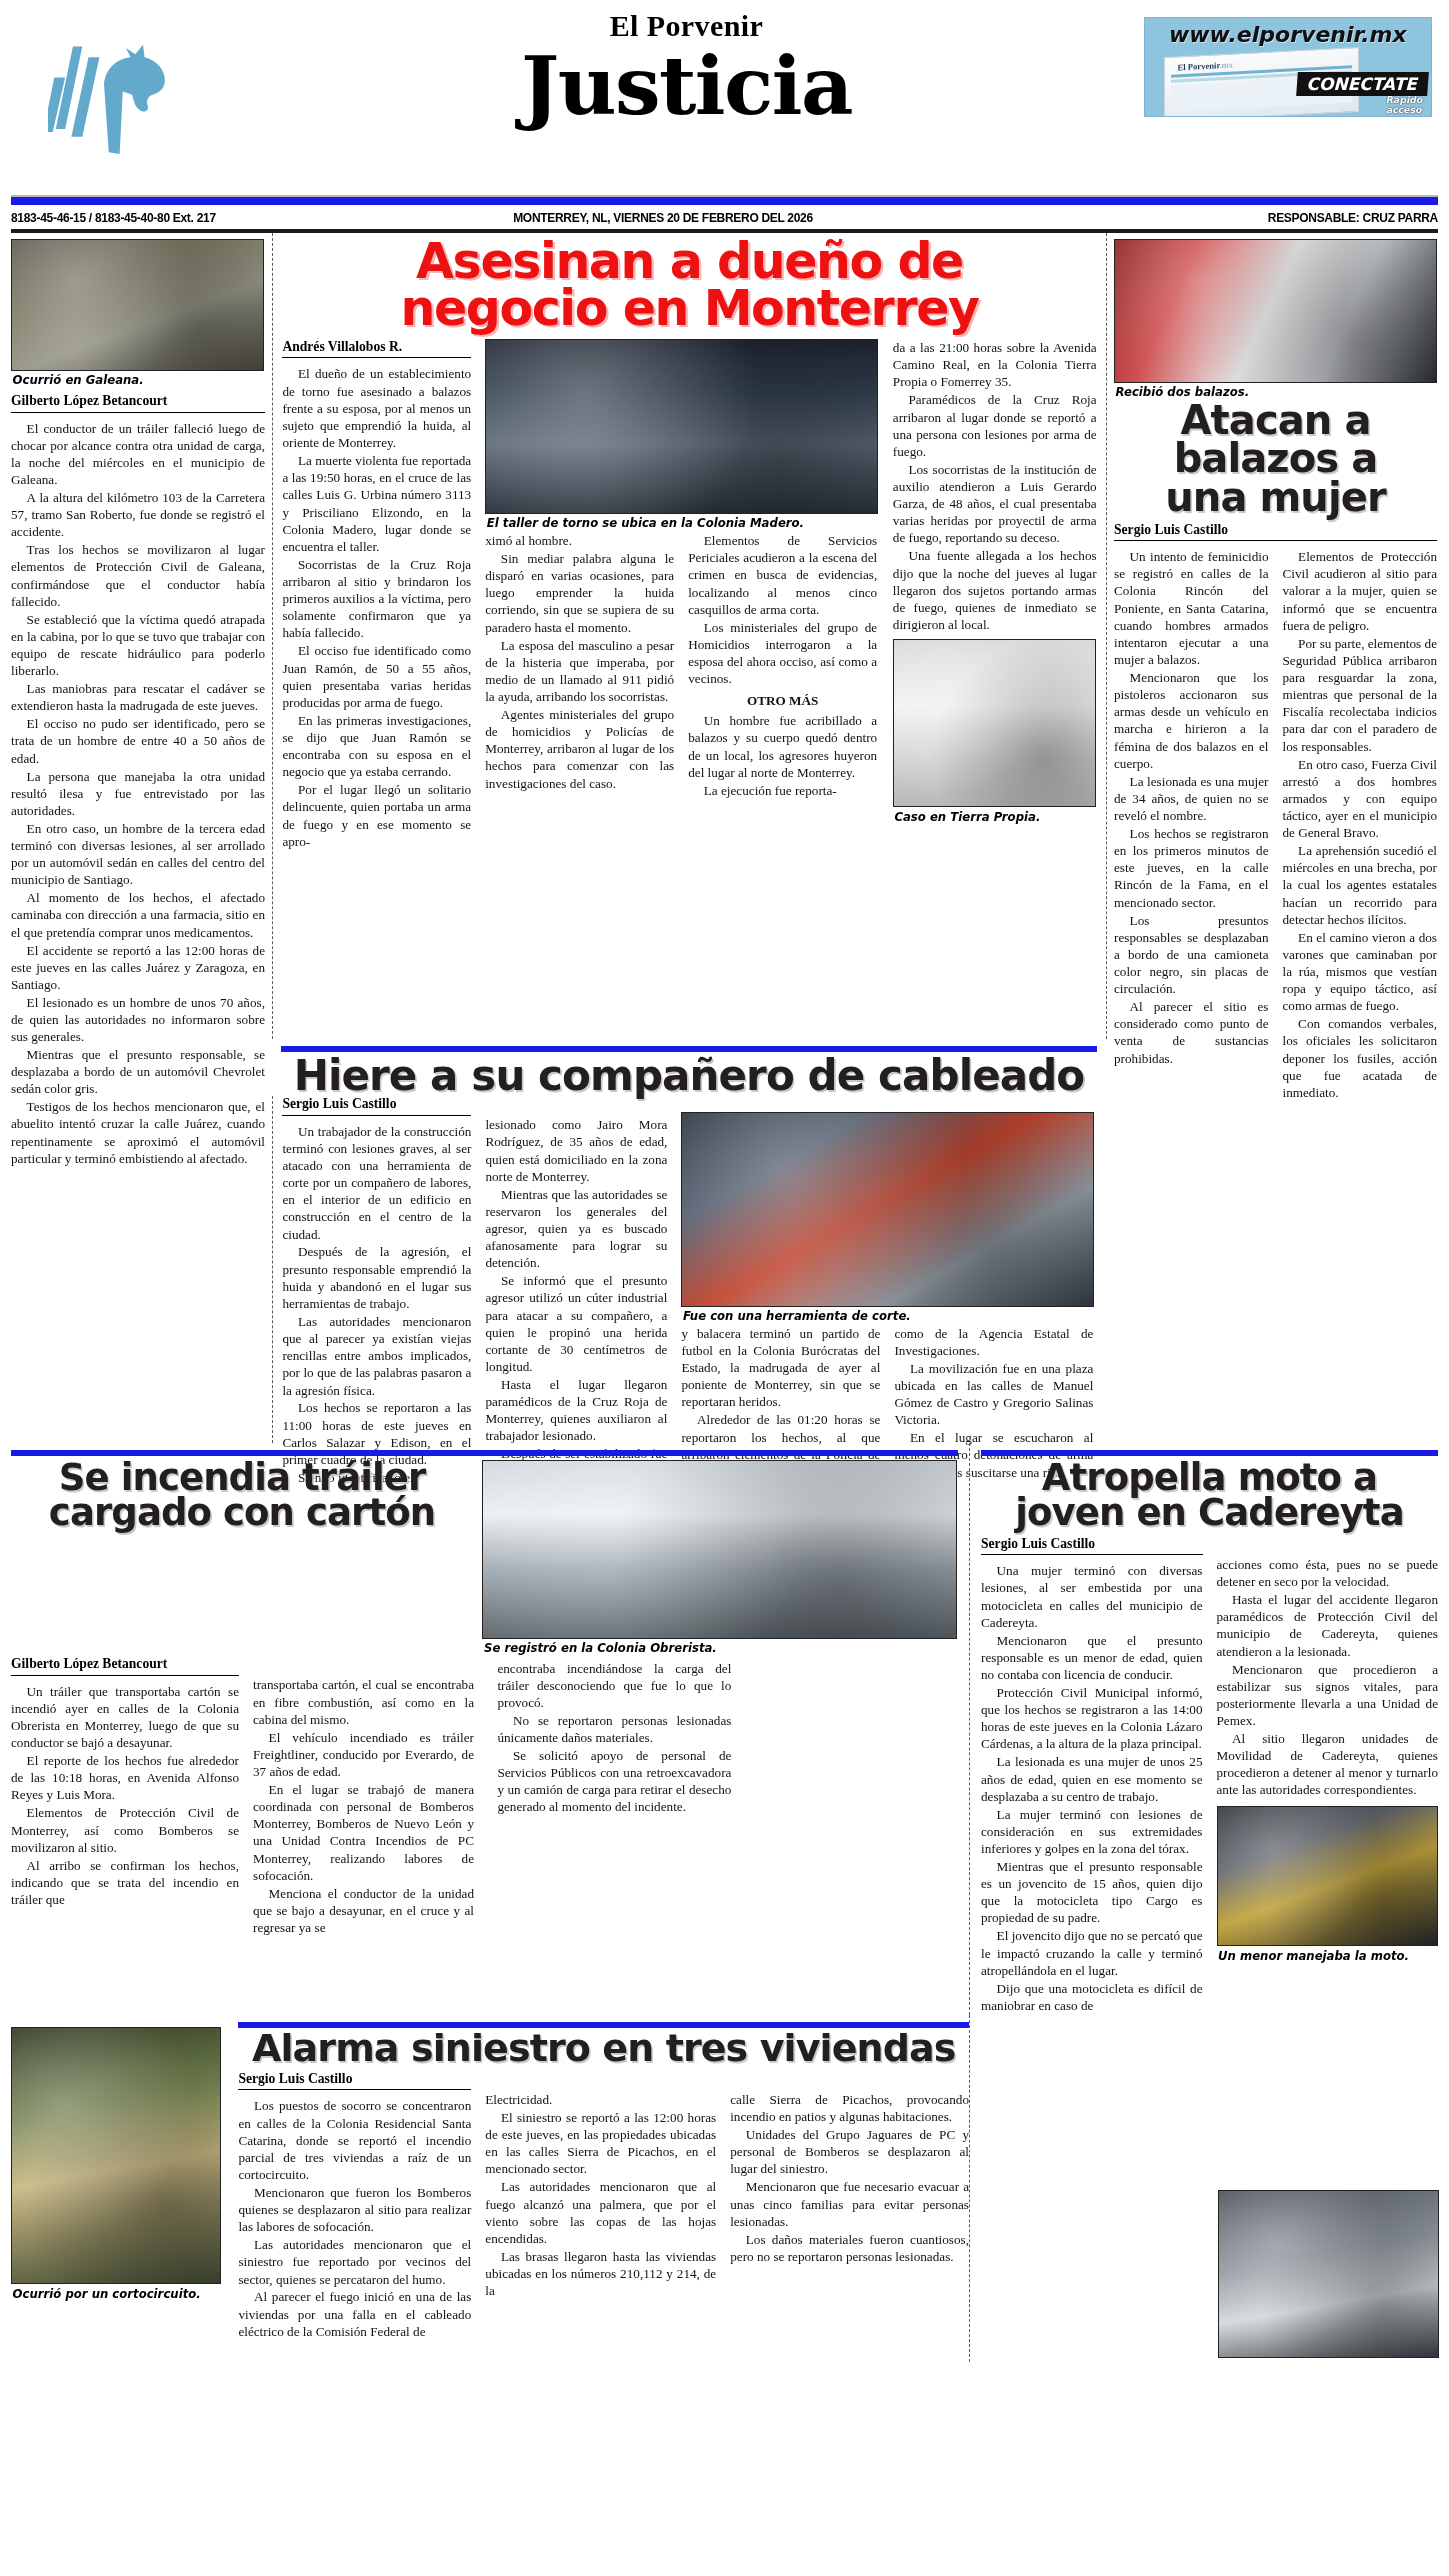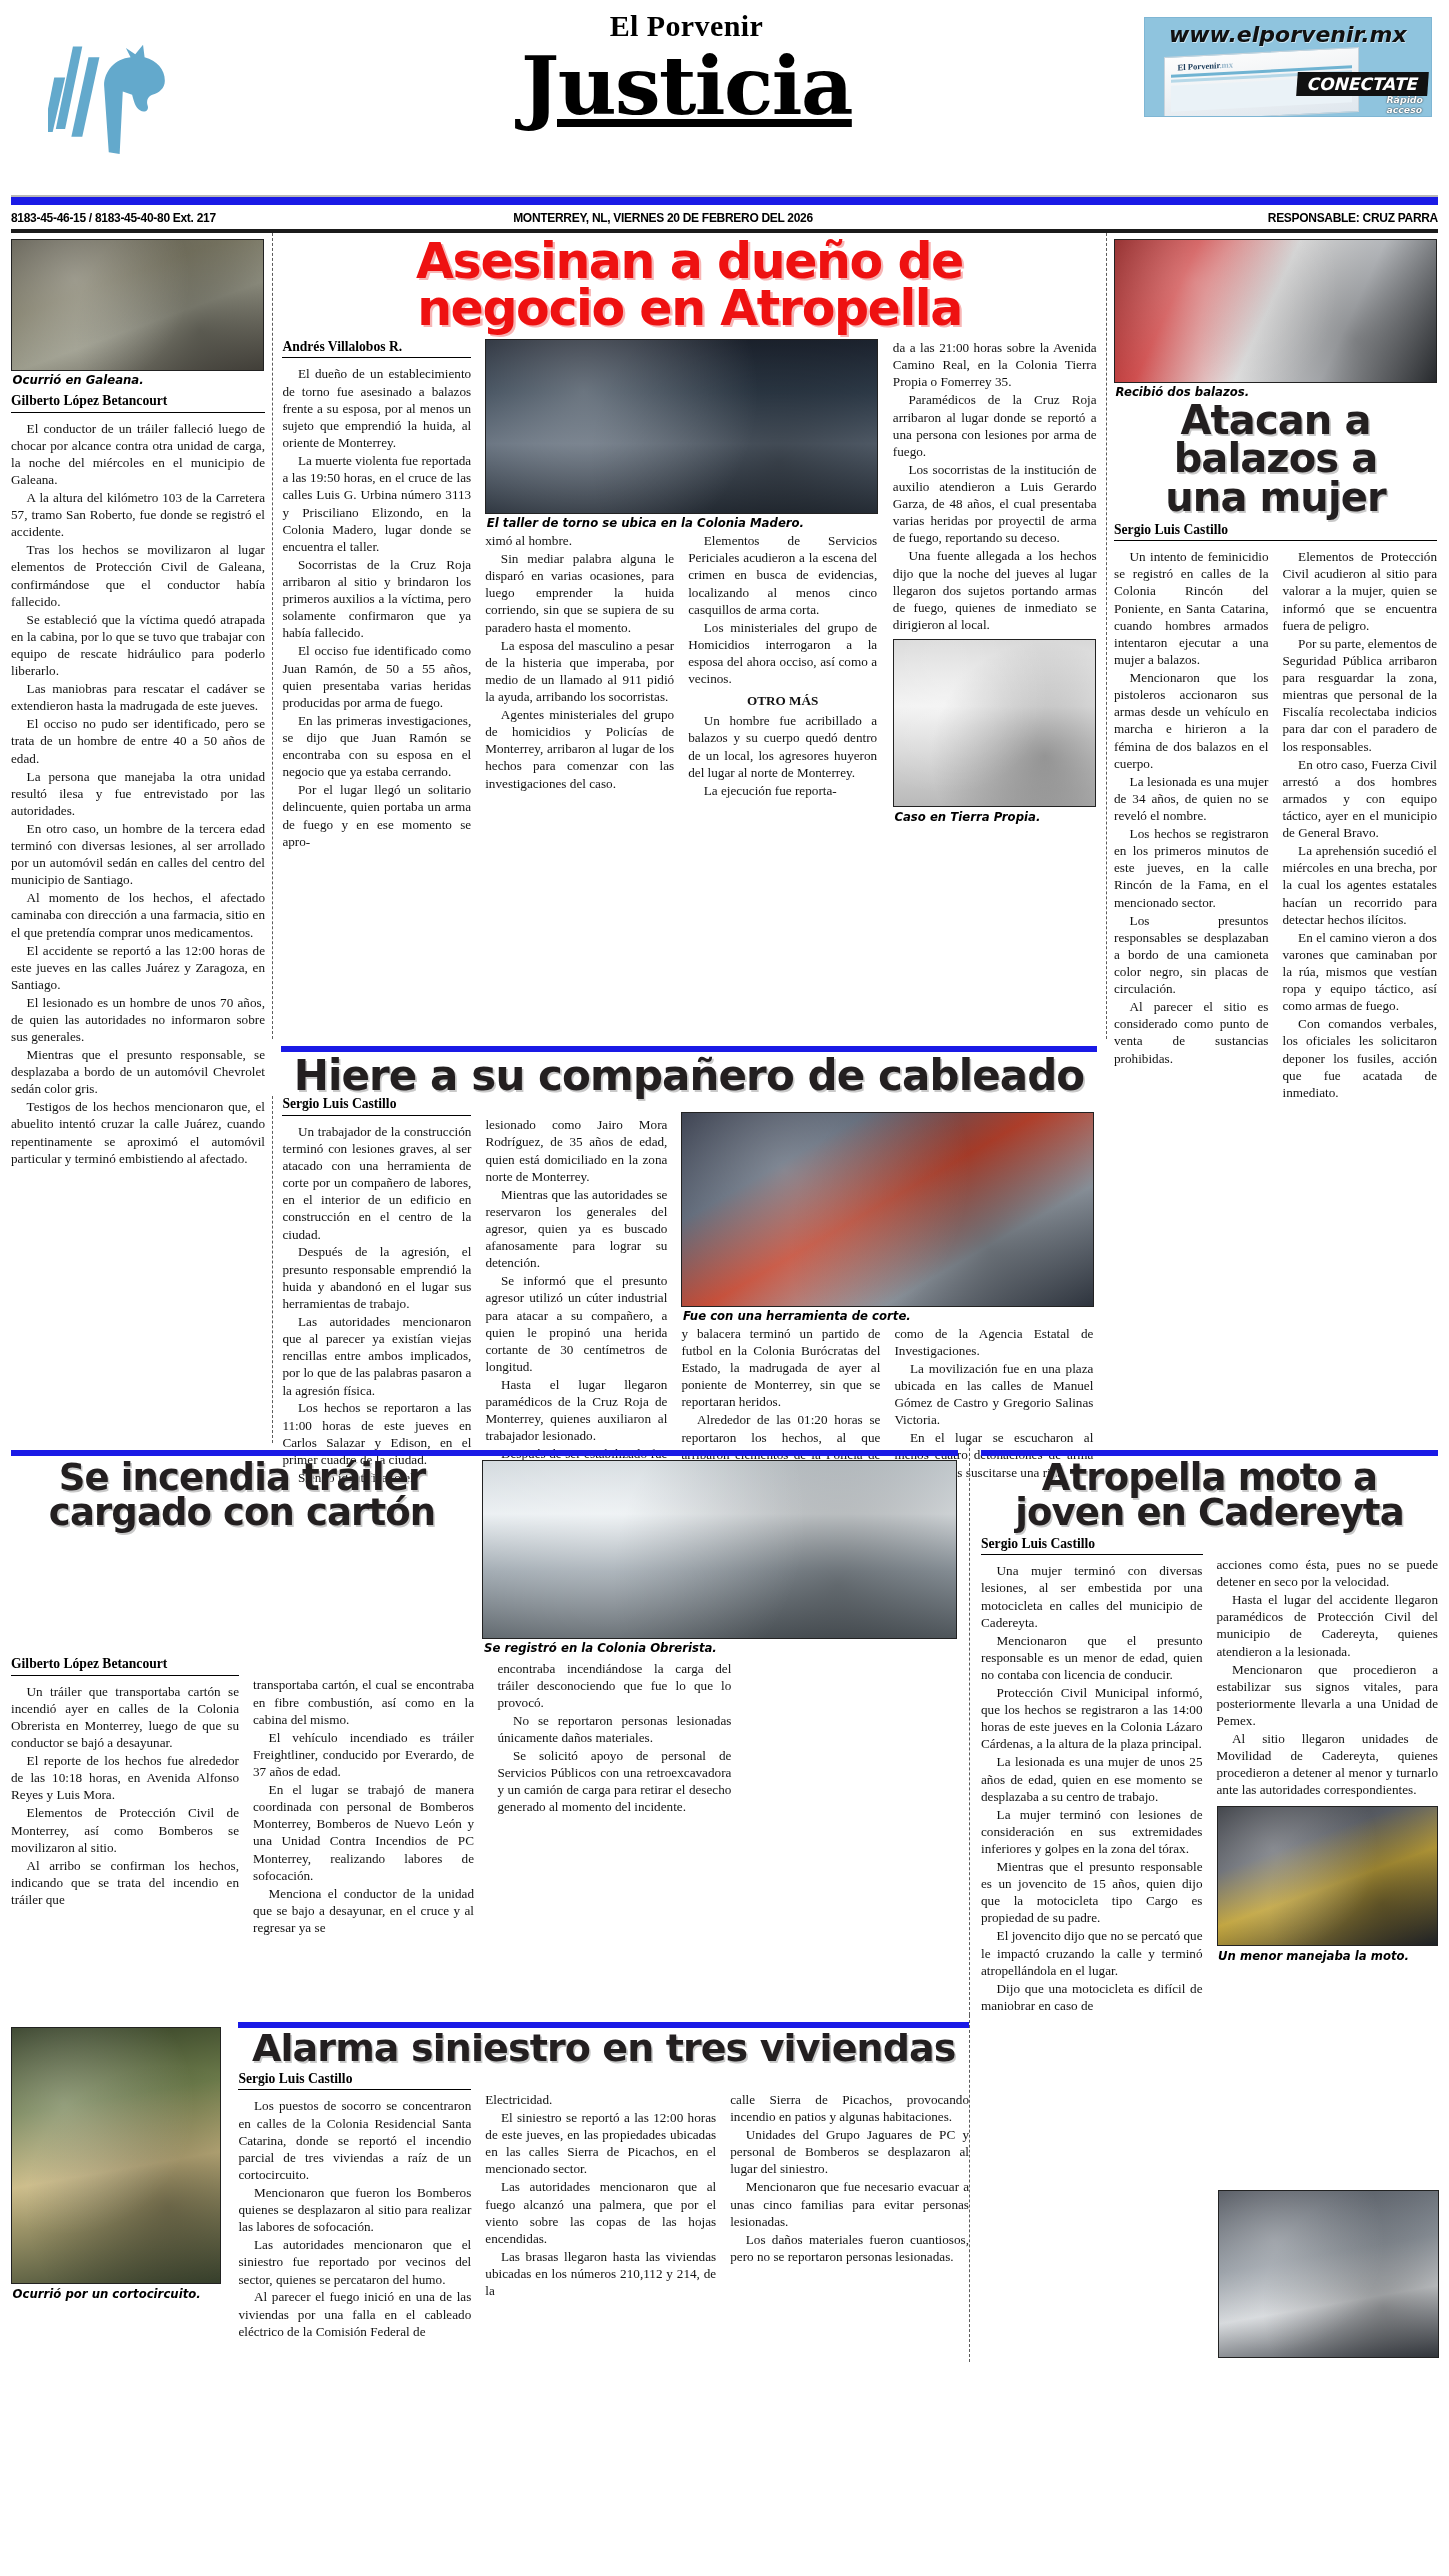"Justicia" .section-name { text-decoration: underline -> none }
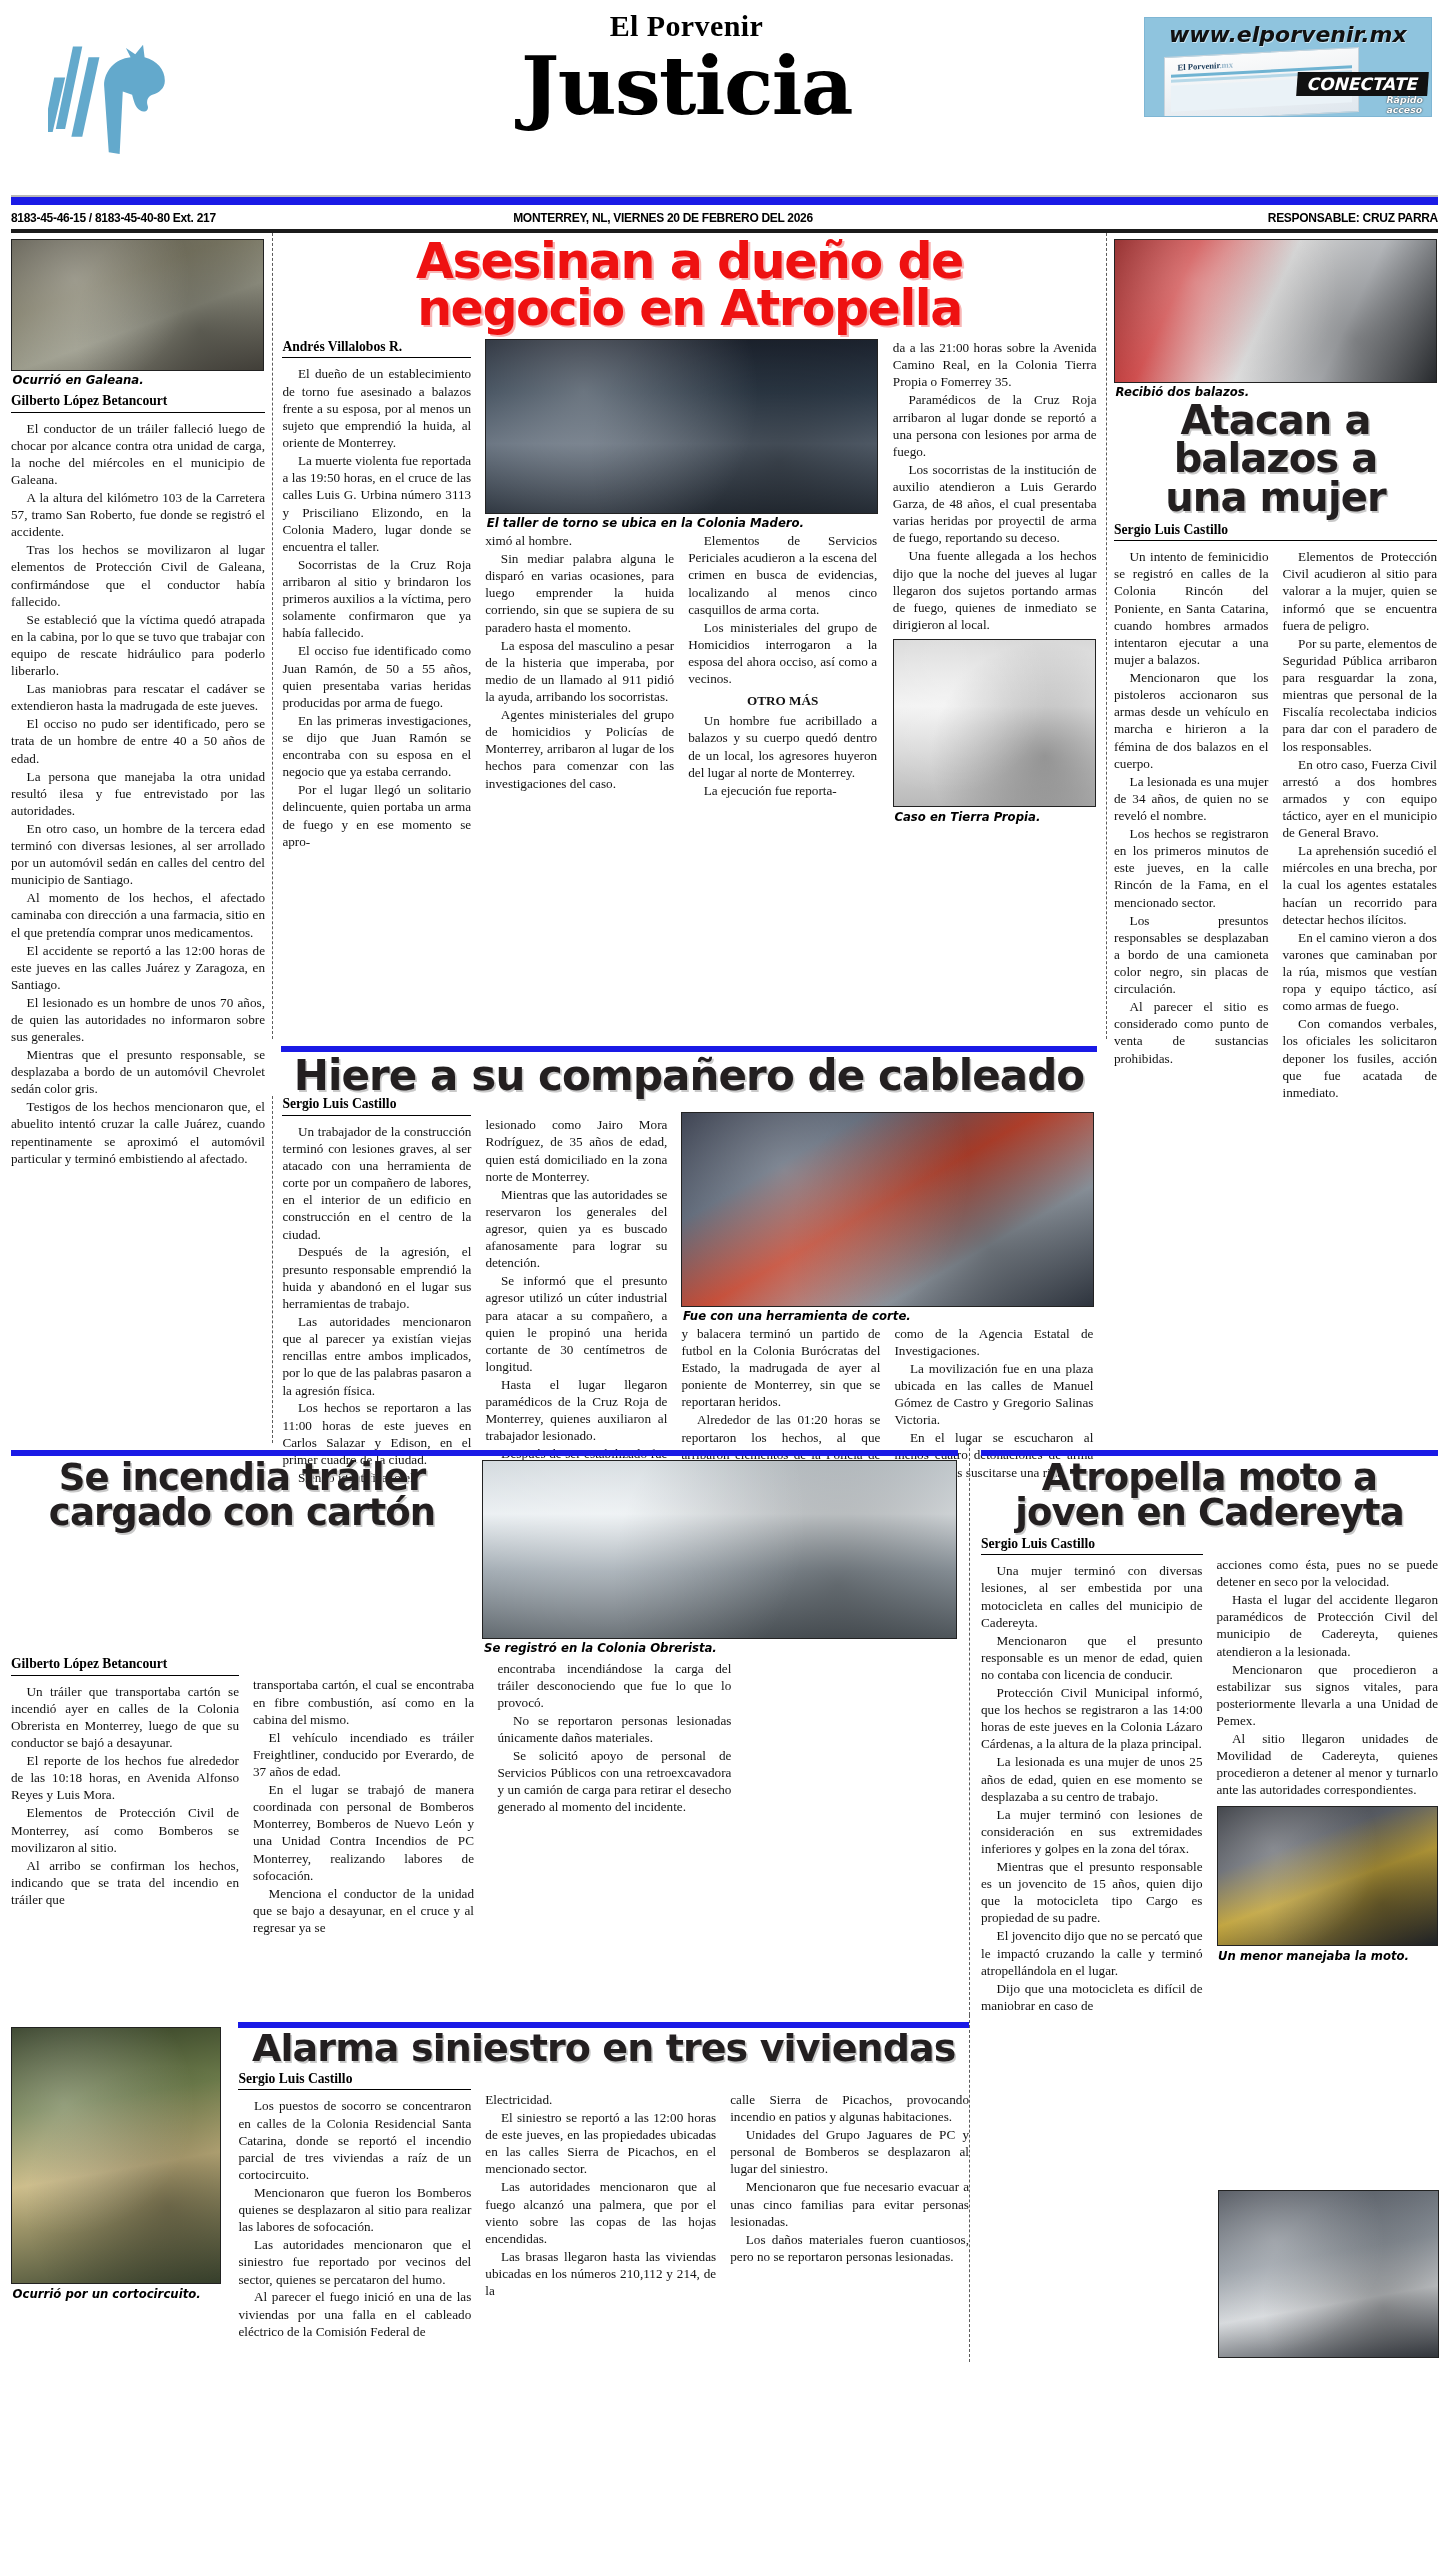"negocio en Atropella" div { text: Atropella -> Monterrey }
